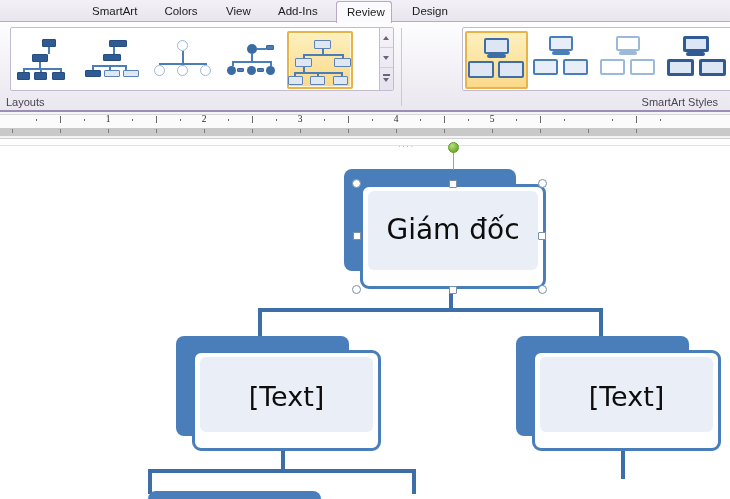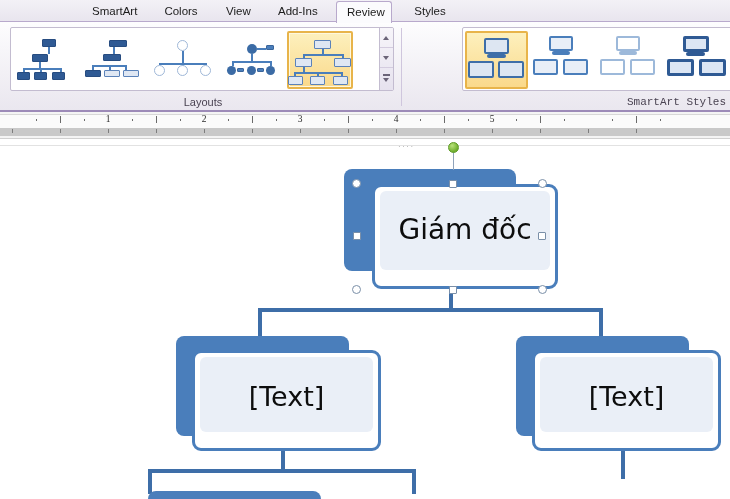"Styles" div.tab { text: Styles -> Design }
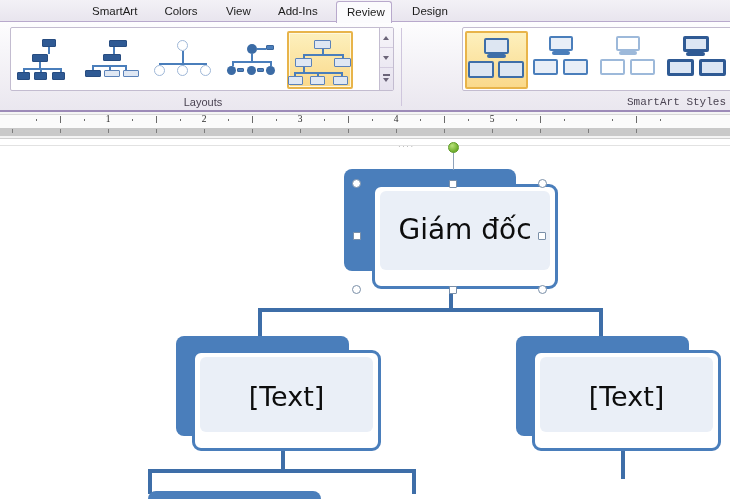"Layouts" .group-label { text-align: center -> none }
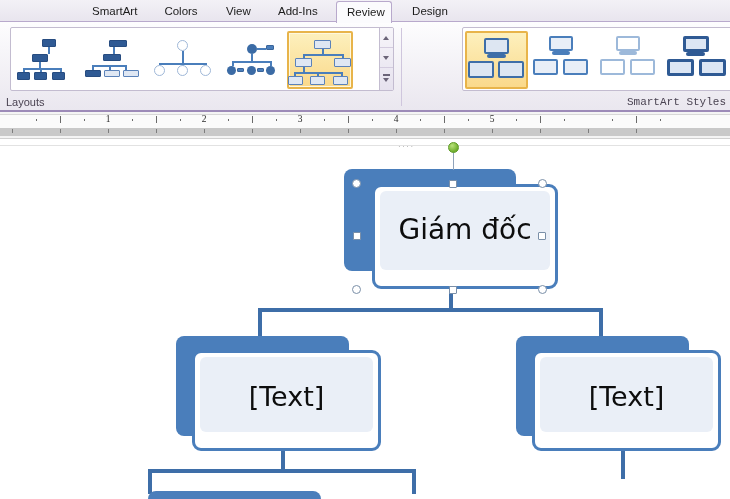"SmartArt Styles" div.group-label { font-family: Liberation Mono, monospace -> none; padding-right: 4px -> 12px }
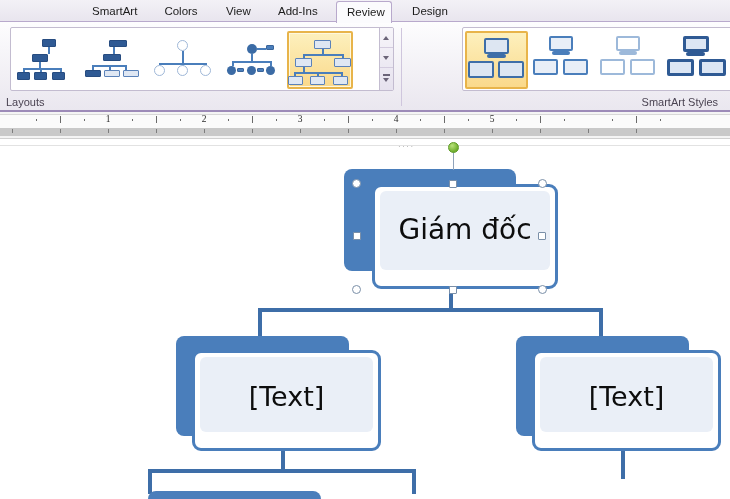"Giám đốc" div.face { left: 28px -> 16px }
